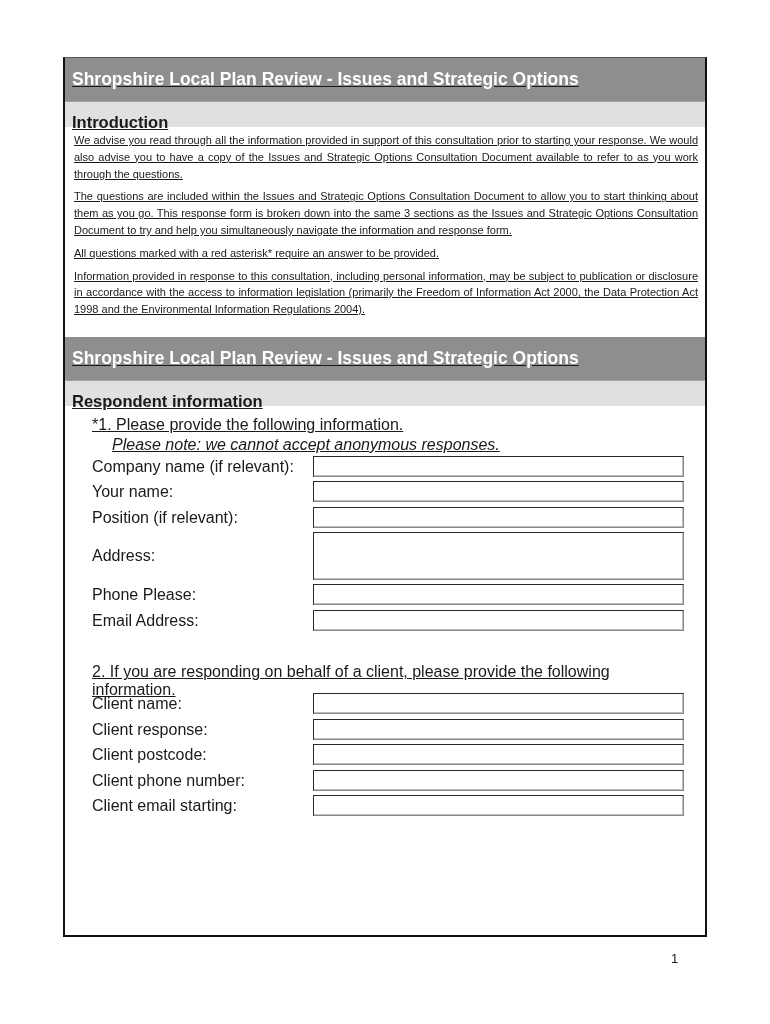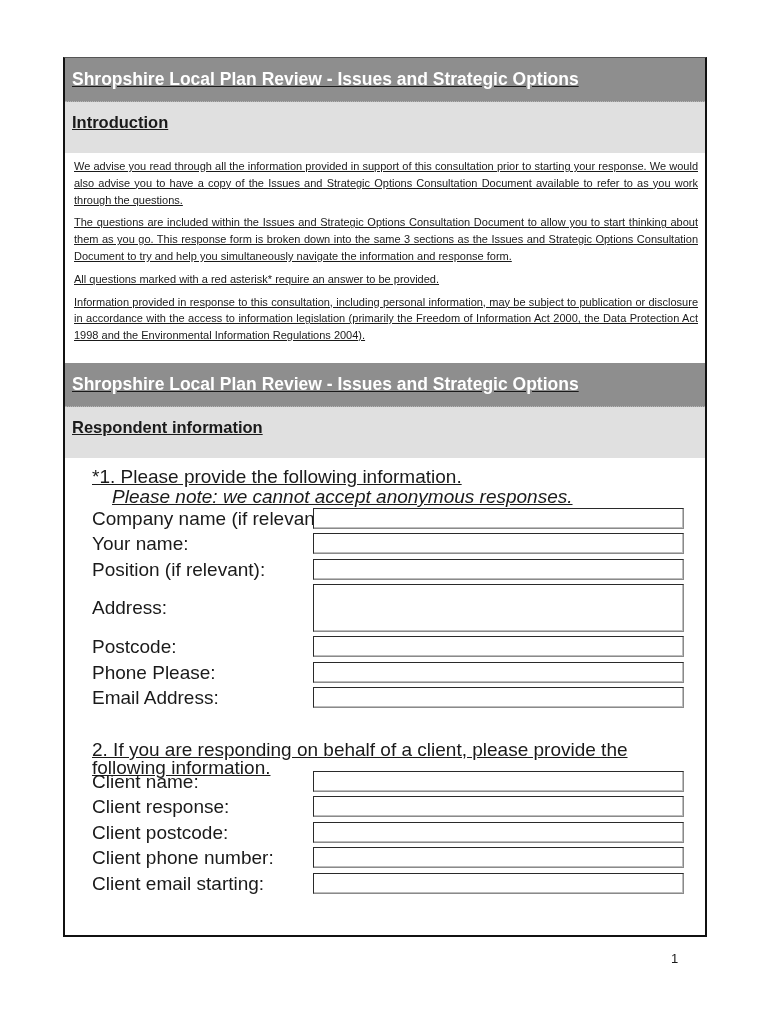"Introduction" .section-bar { height: 51px -> 25px }
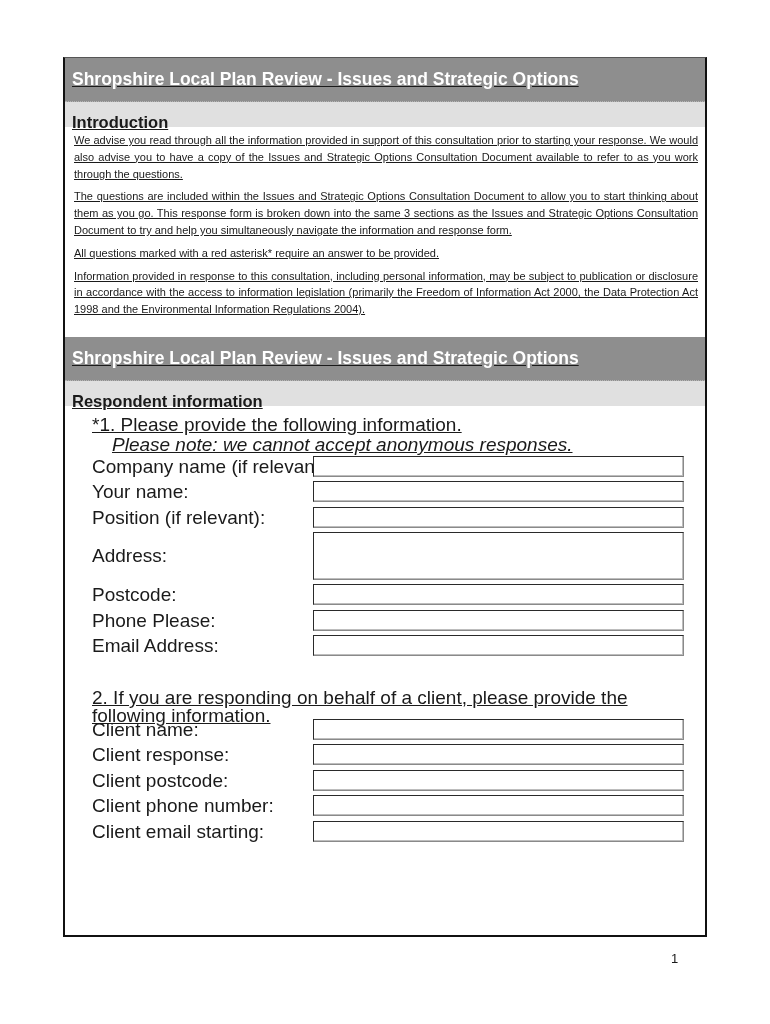"*1. Please provide the following" .q-block { font-size: 19px -> 16px }
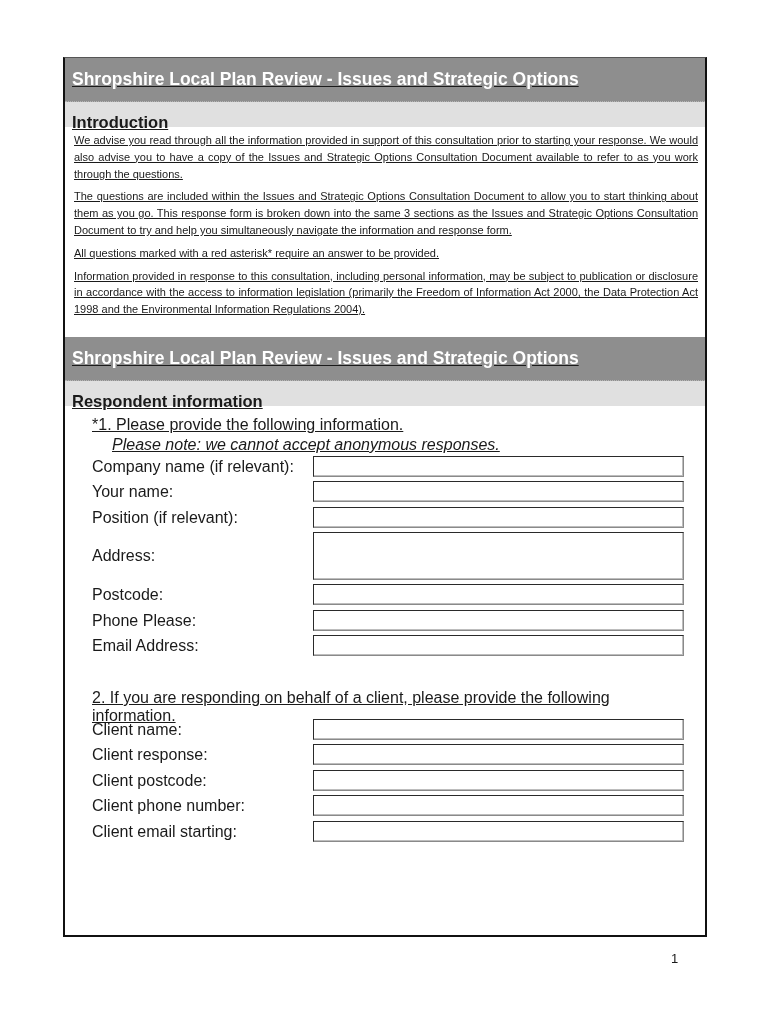"Postcode:" div.row { html: <div> <span>Postcode:</span> <div></div> </div> -> none }
